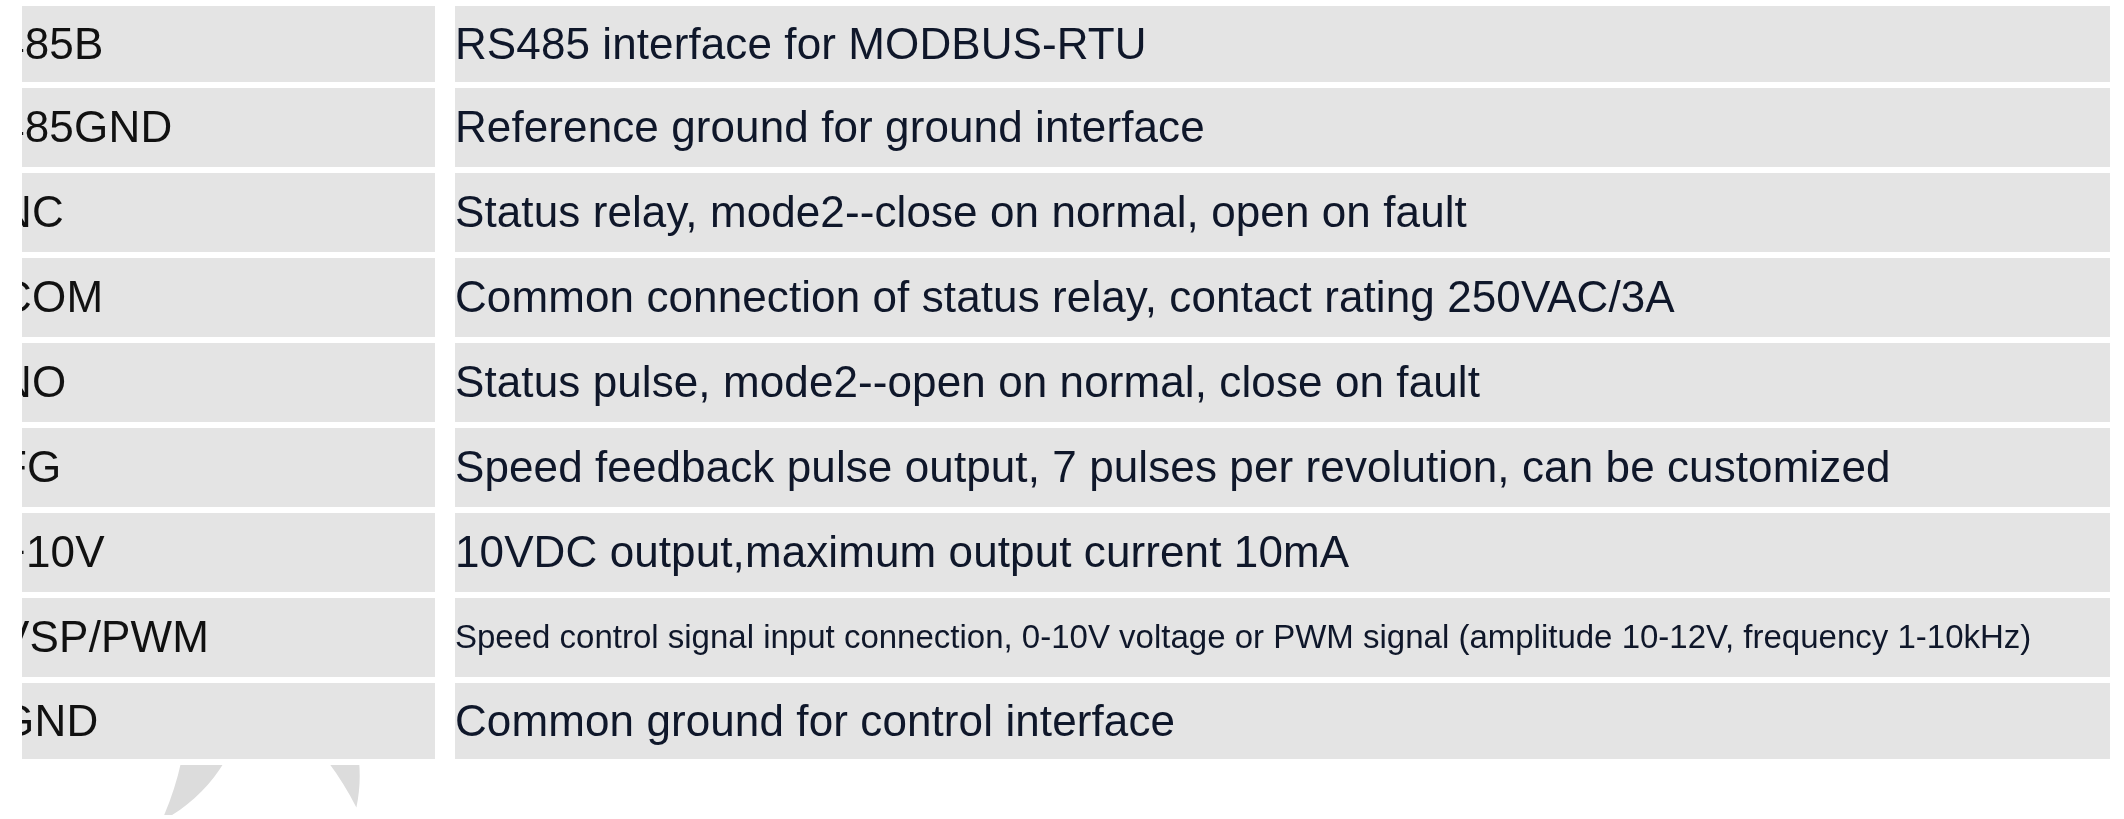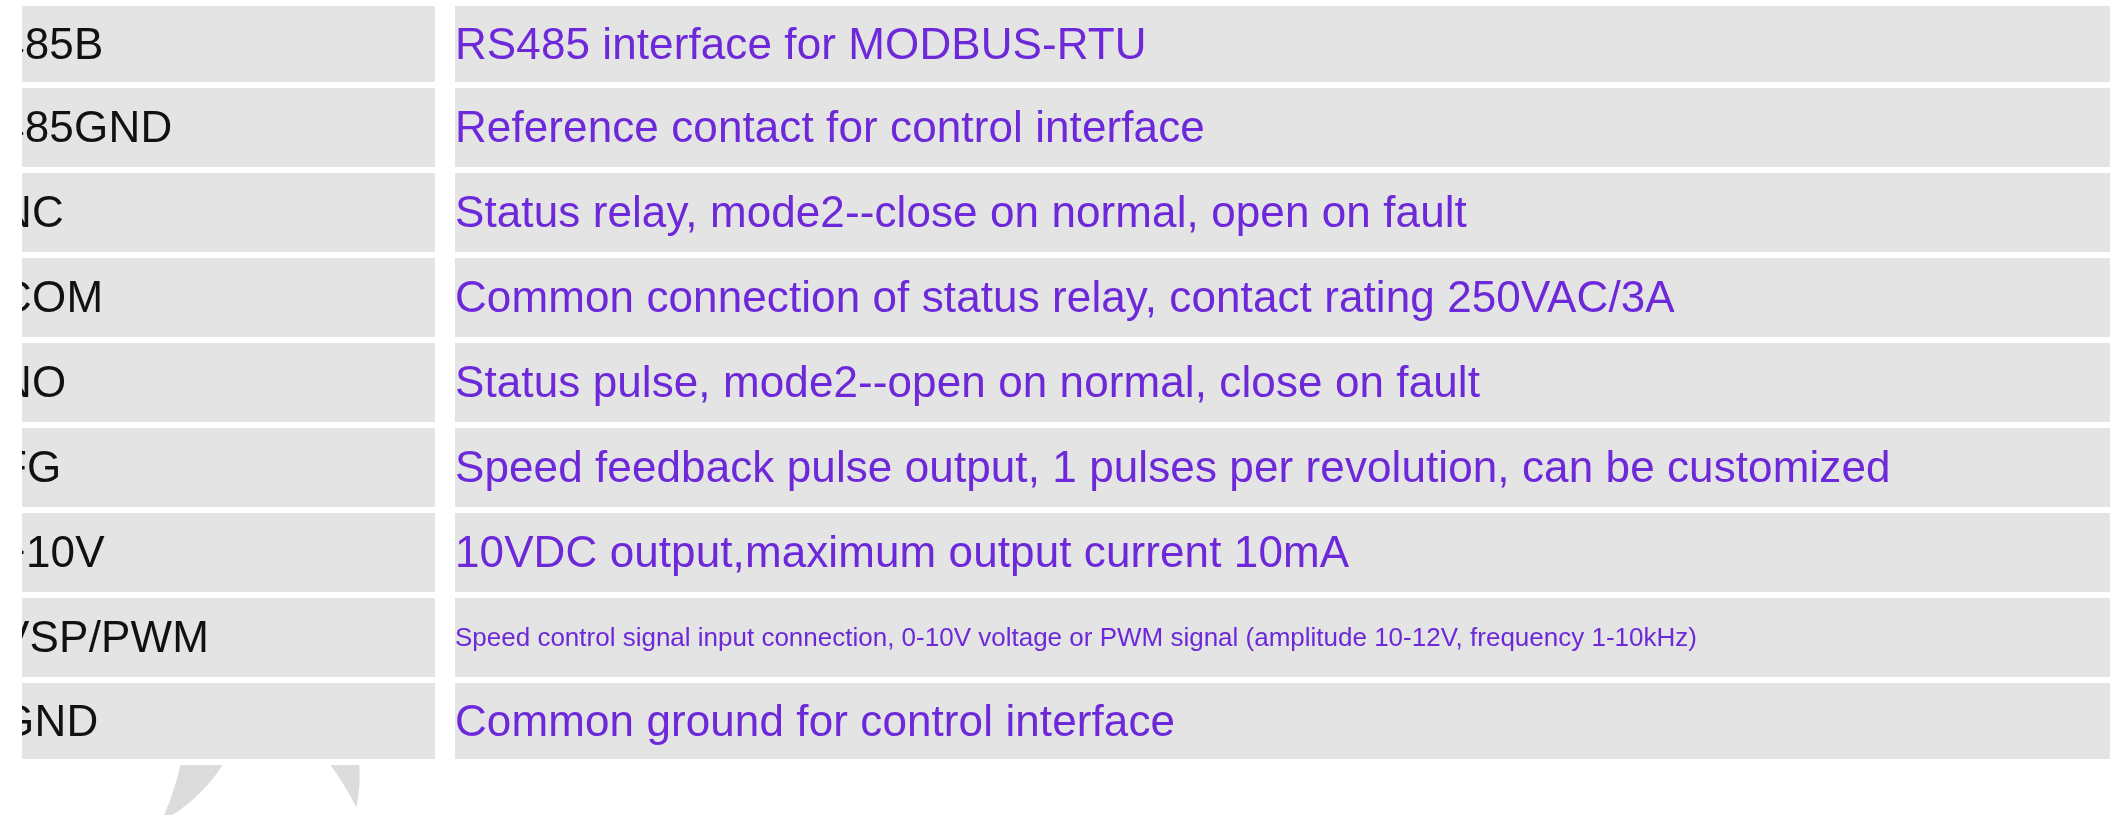"RS485 interface for MODBUS-RTU" .pin-desc { color: #6d28d9 -> #0f172a }
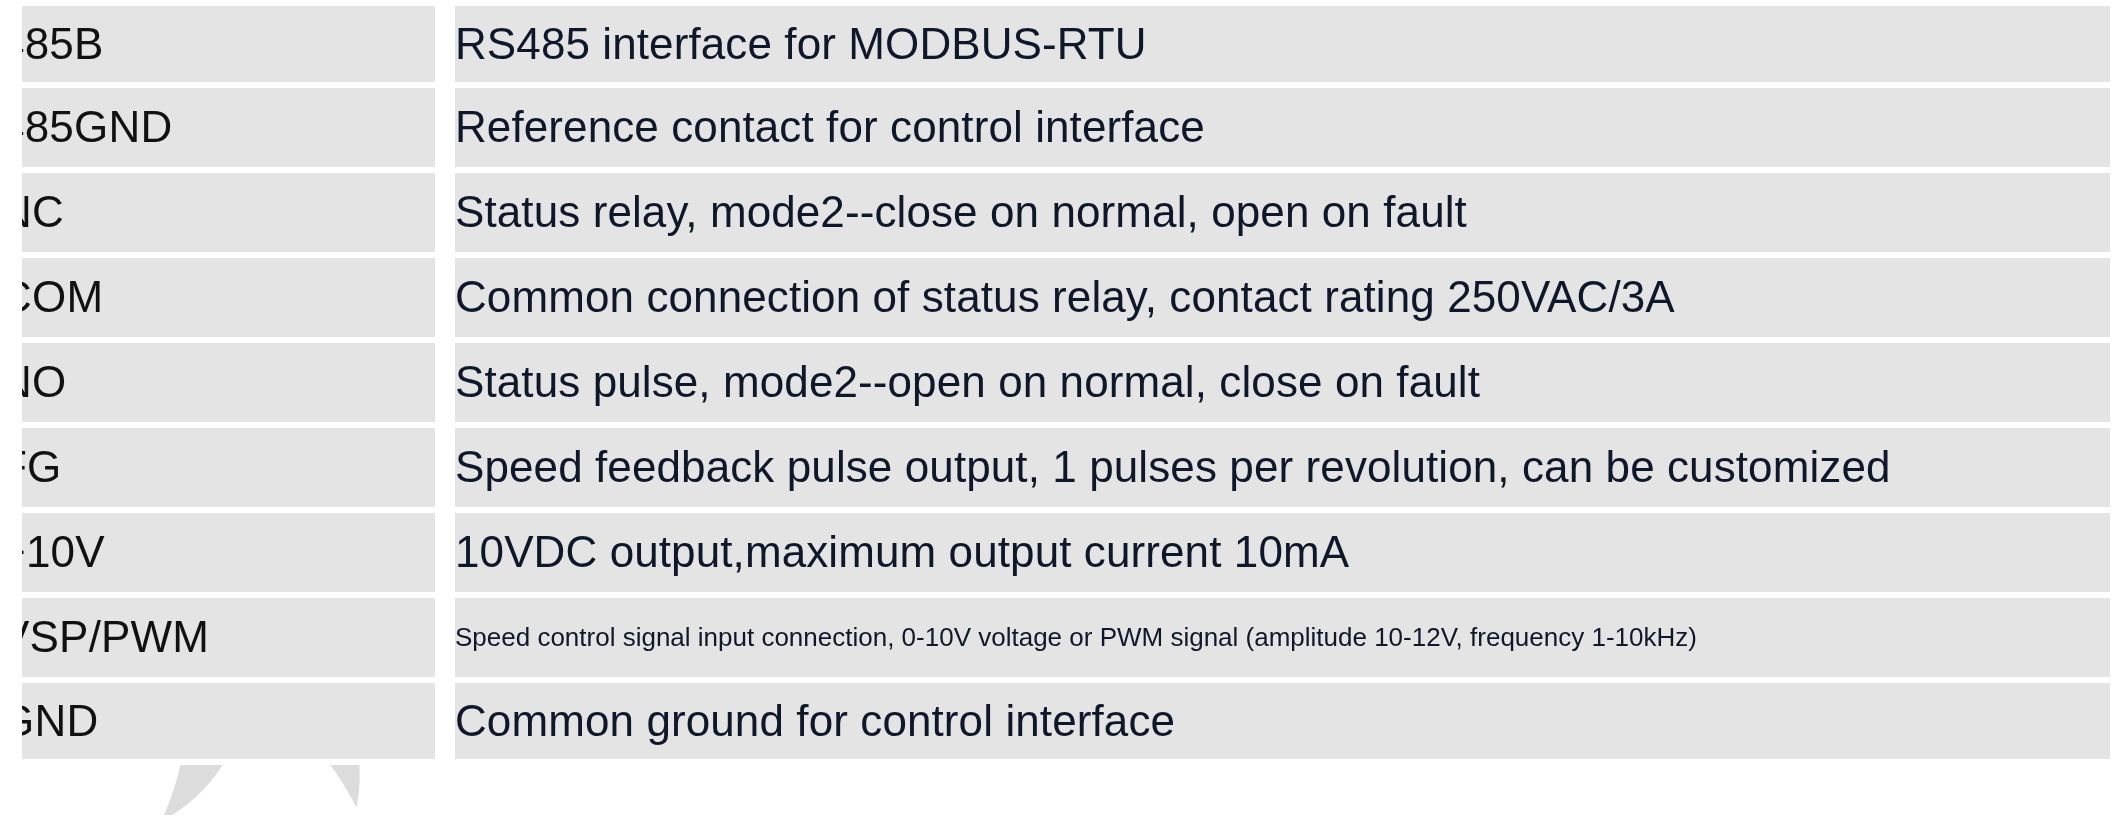"Reference contact for control interface" div.pin-desc { text: contact for control -> ground for ground }
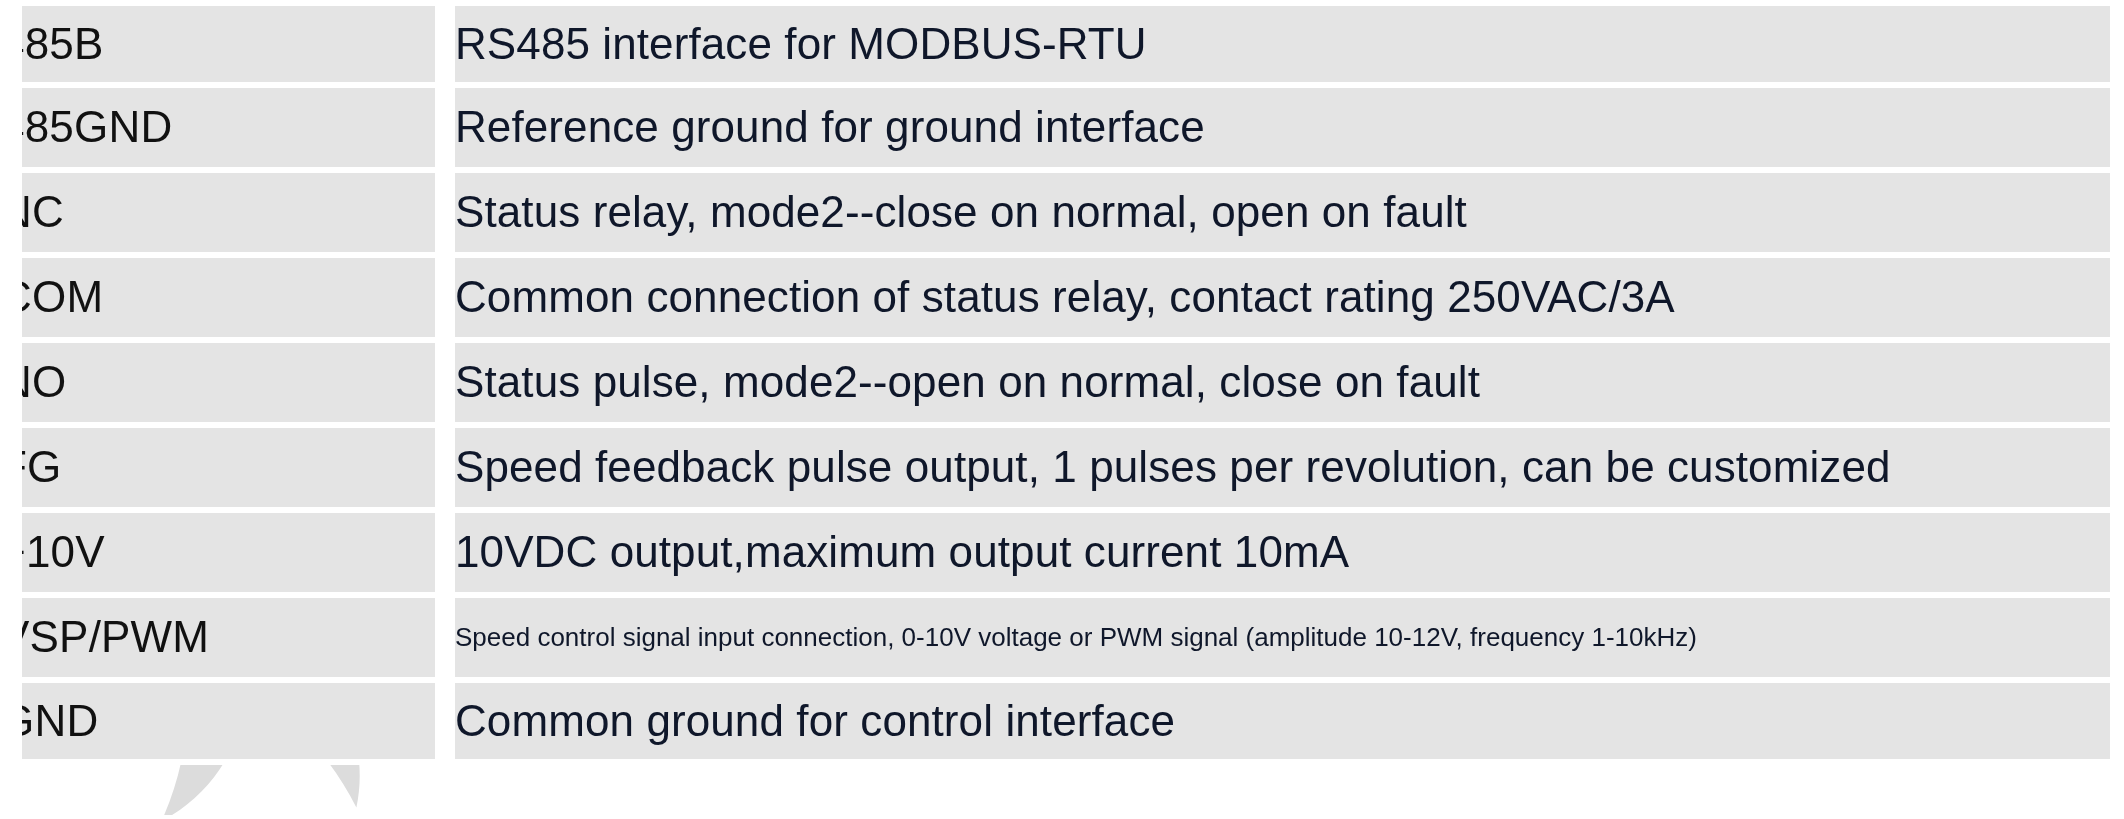"Speed feedback pulse output, 1" div.pin-desc { text: 1 -> 7 }
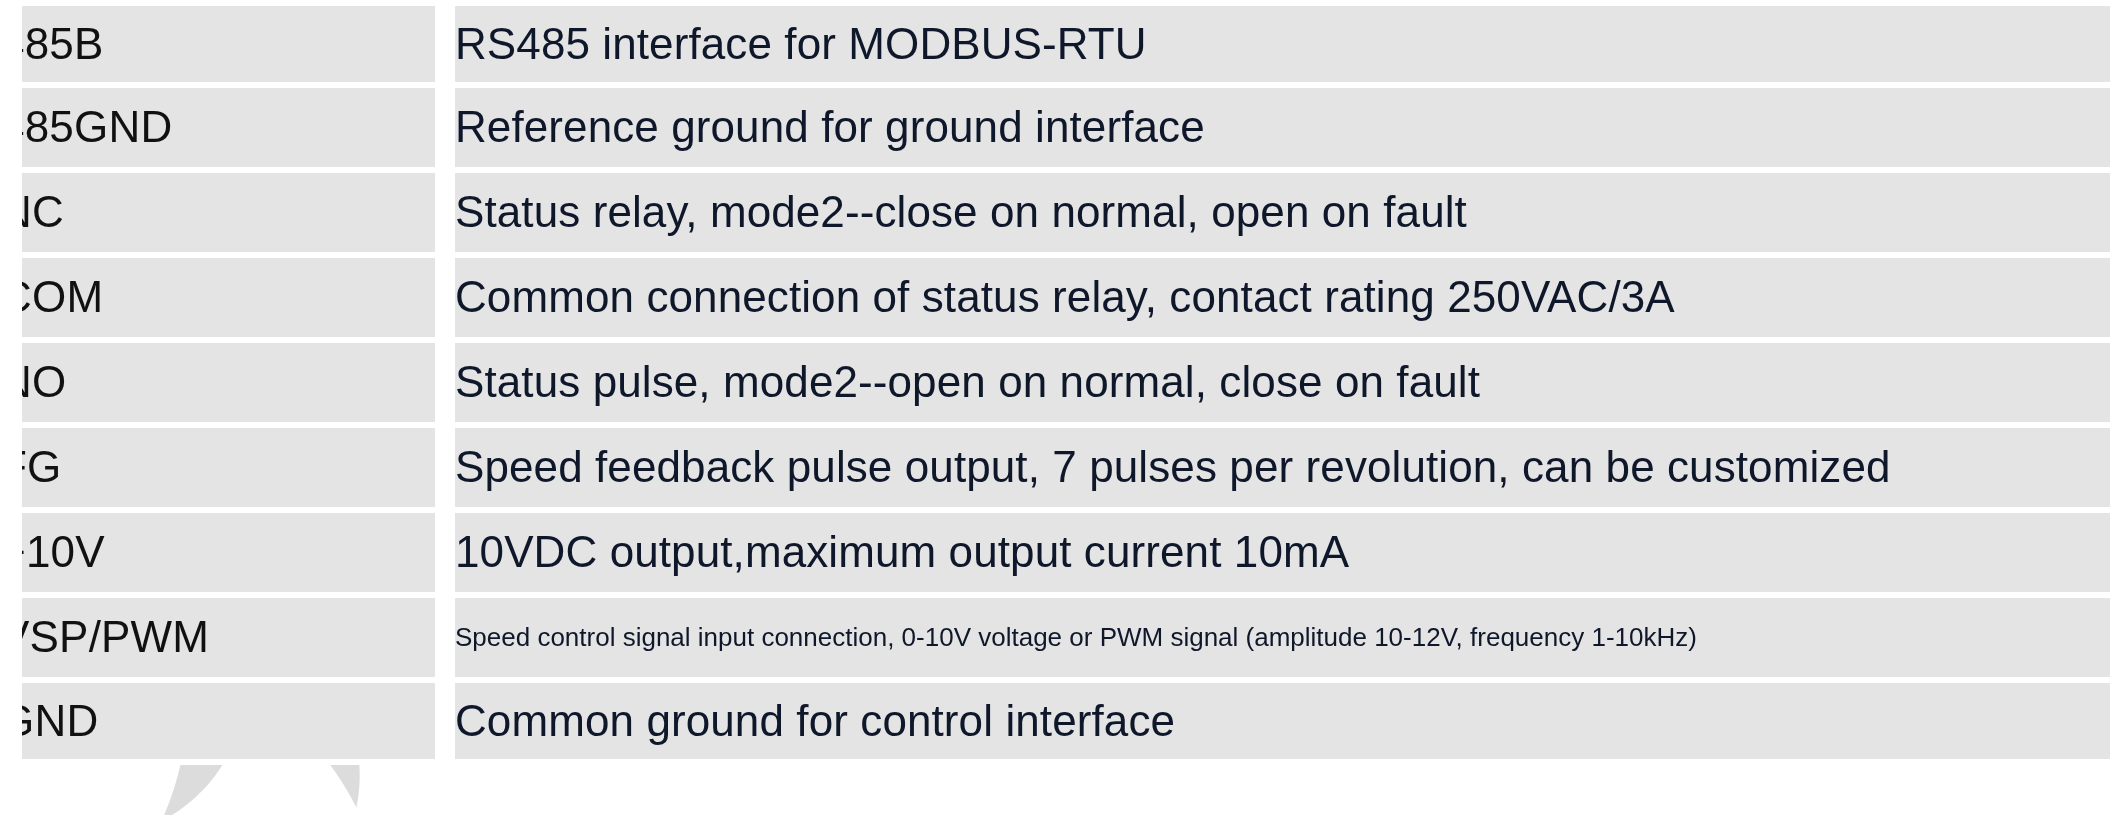"Speed control signal input connection," .pin-desc.small { font-size: 26px -> 33px }
